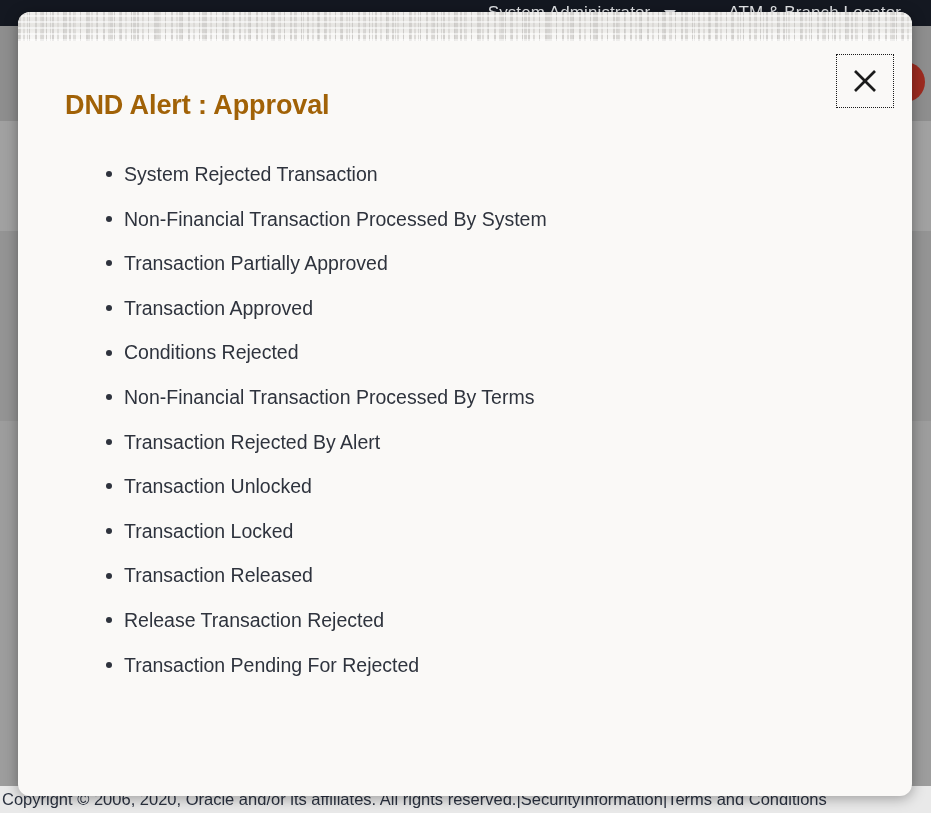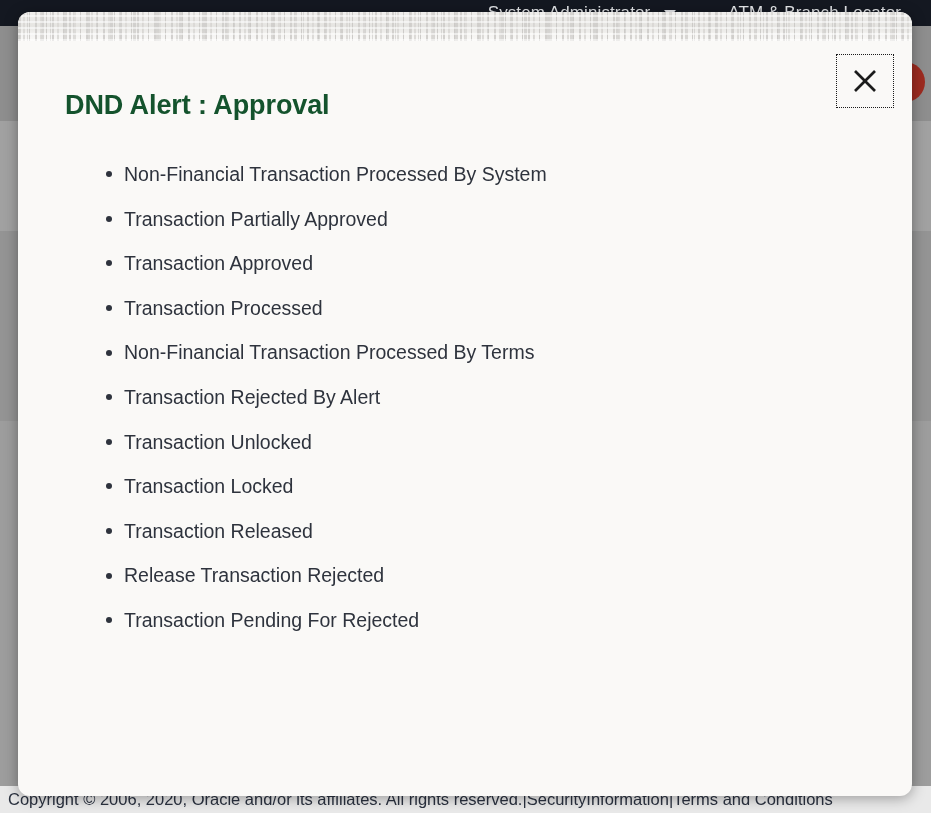"DND Alert : Approval" .modal-title { color: #14532d -> #a16207 }
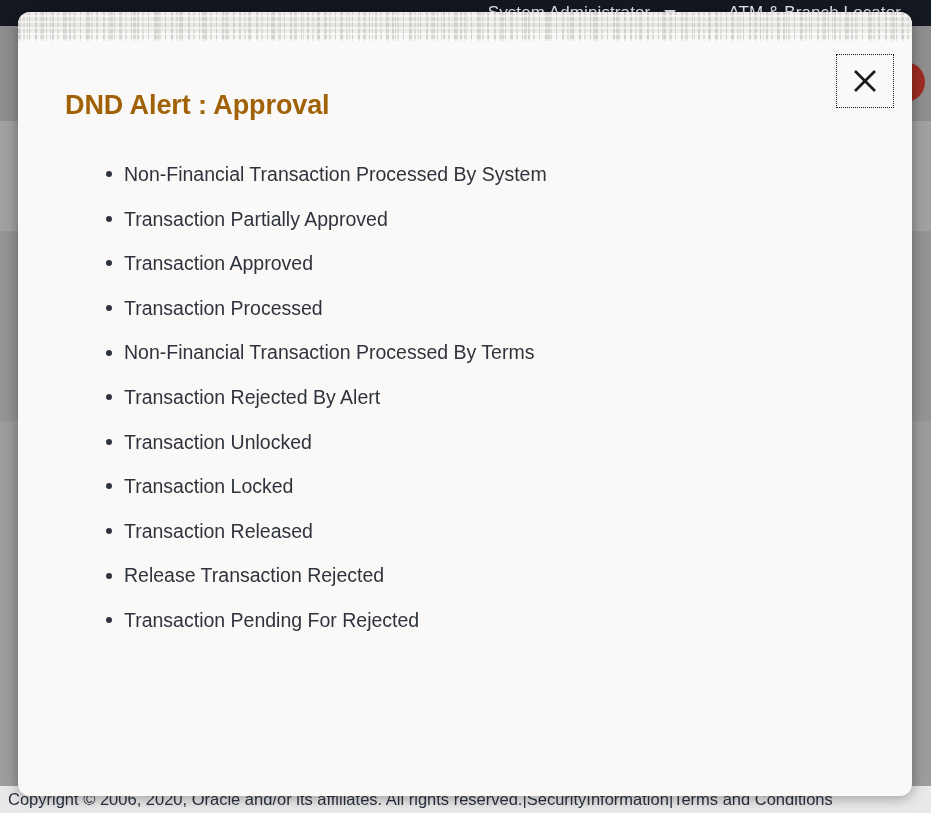"System Rejected Transaction" li.alert-list-item { html: none -> <li> <span></span> <span>System Rejected Transaction</span> </li> }
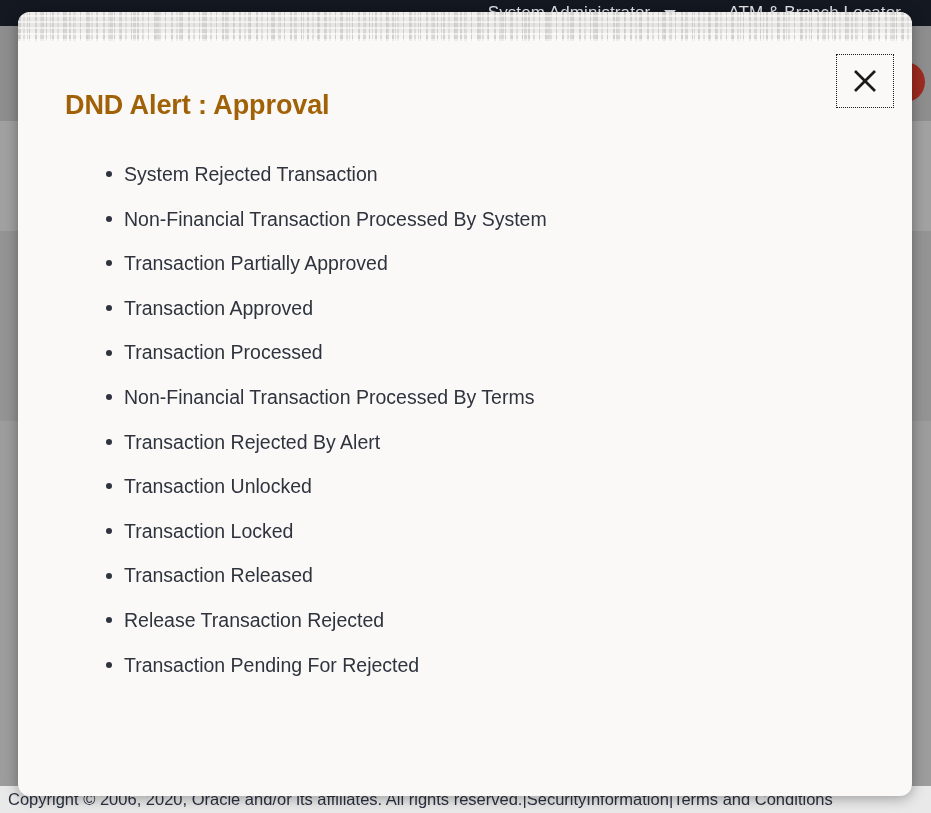"Transaction Processed" span { text: Transaction Processed -> Conditions Rejected }
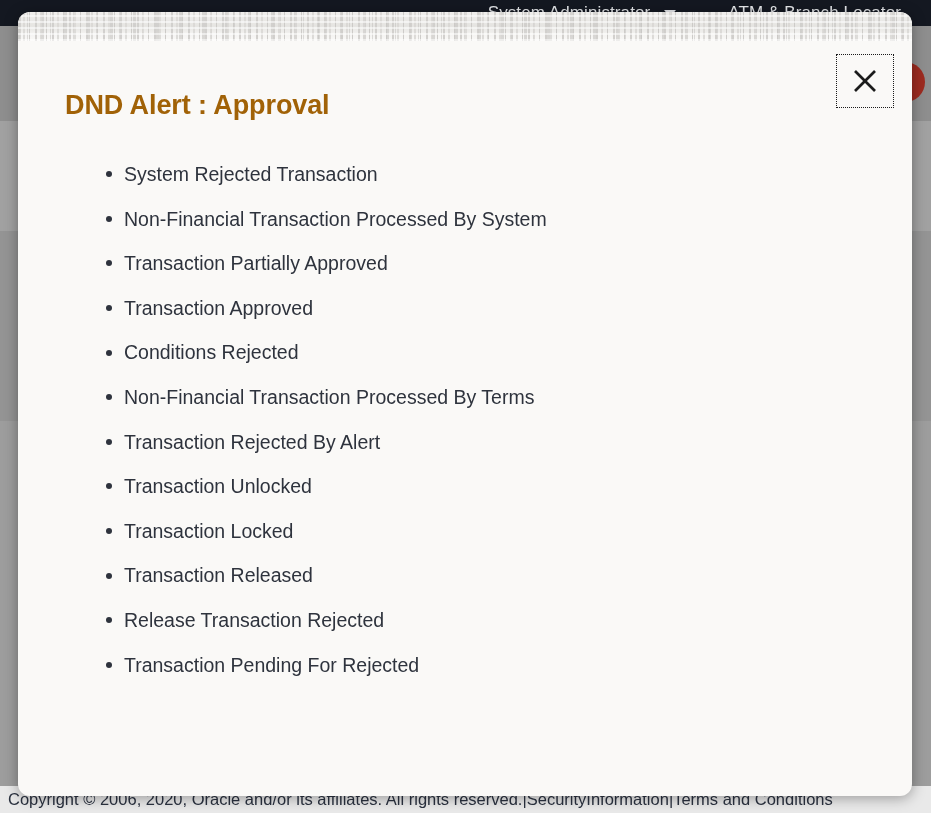"Copyright © 2006, 2020, Oracle" .app-footer { padding-left: 6px -> none }
